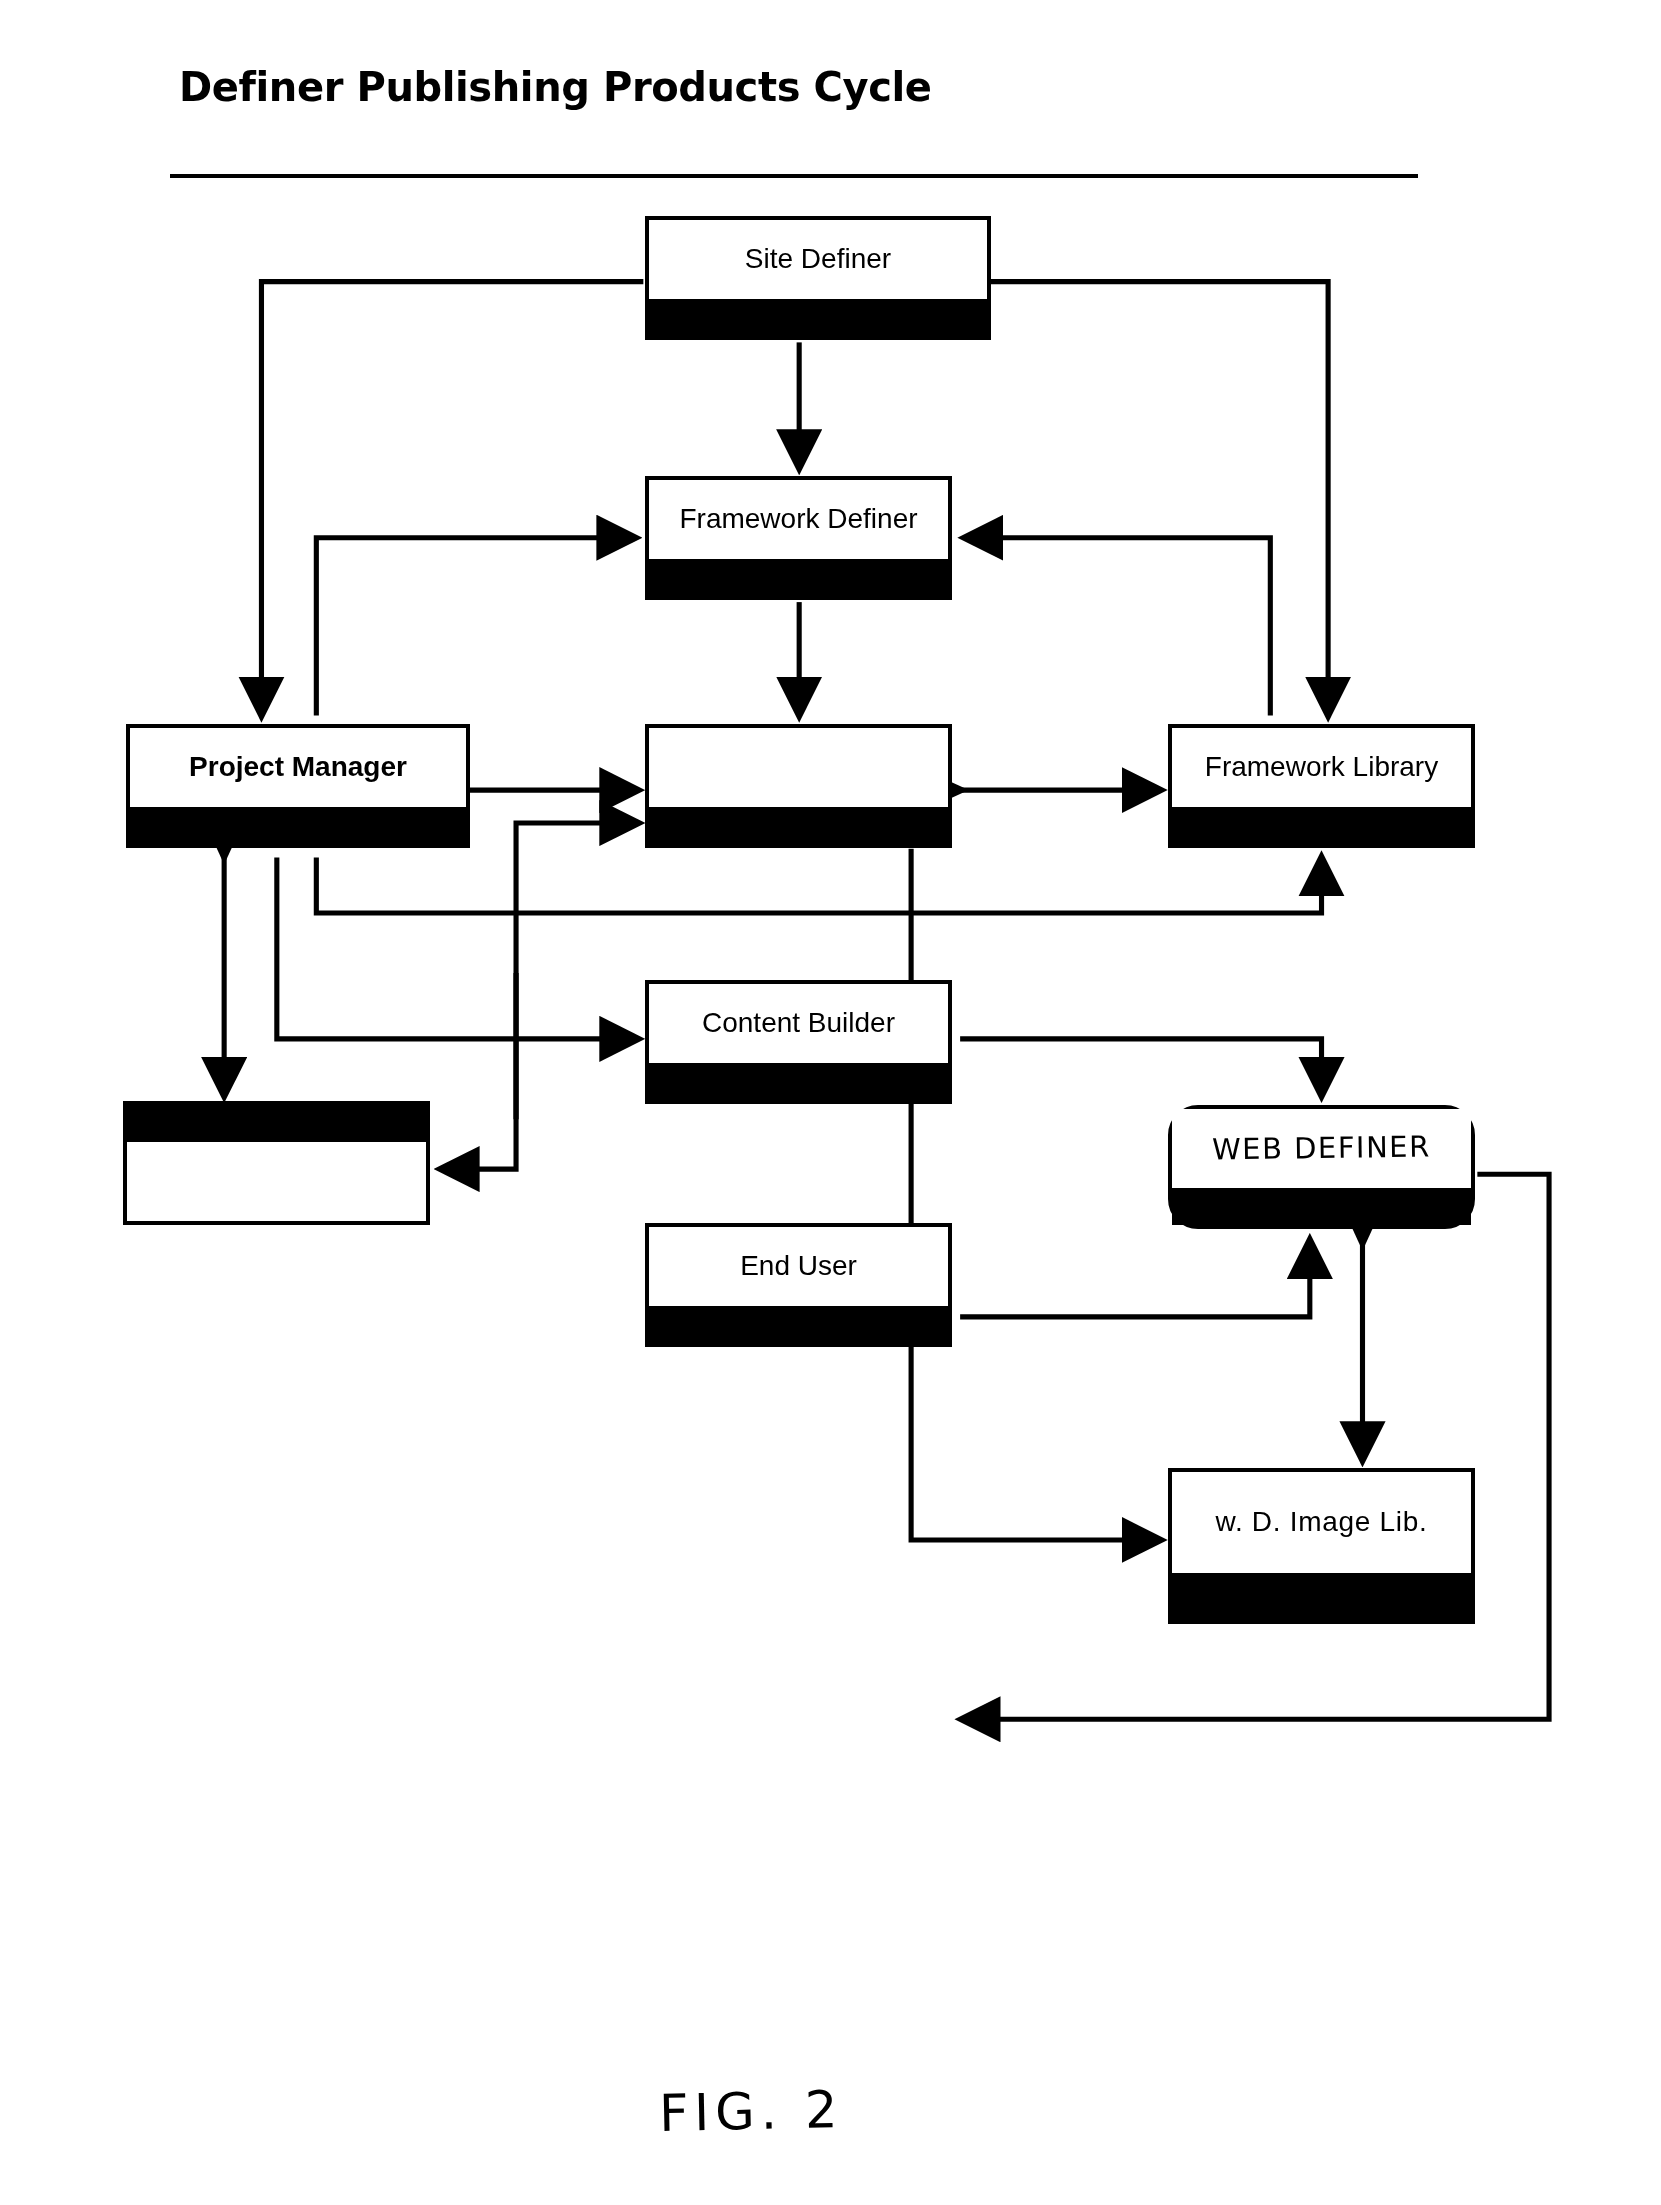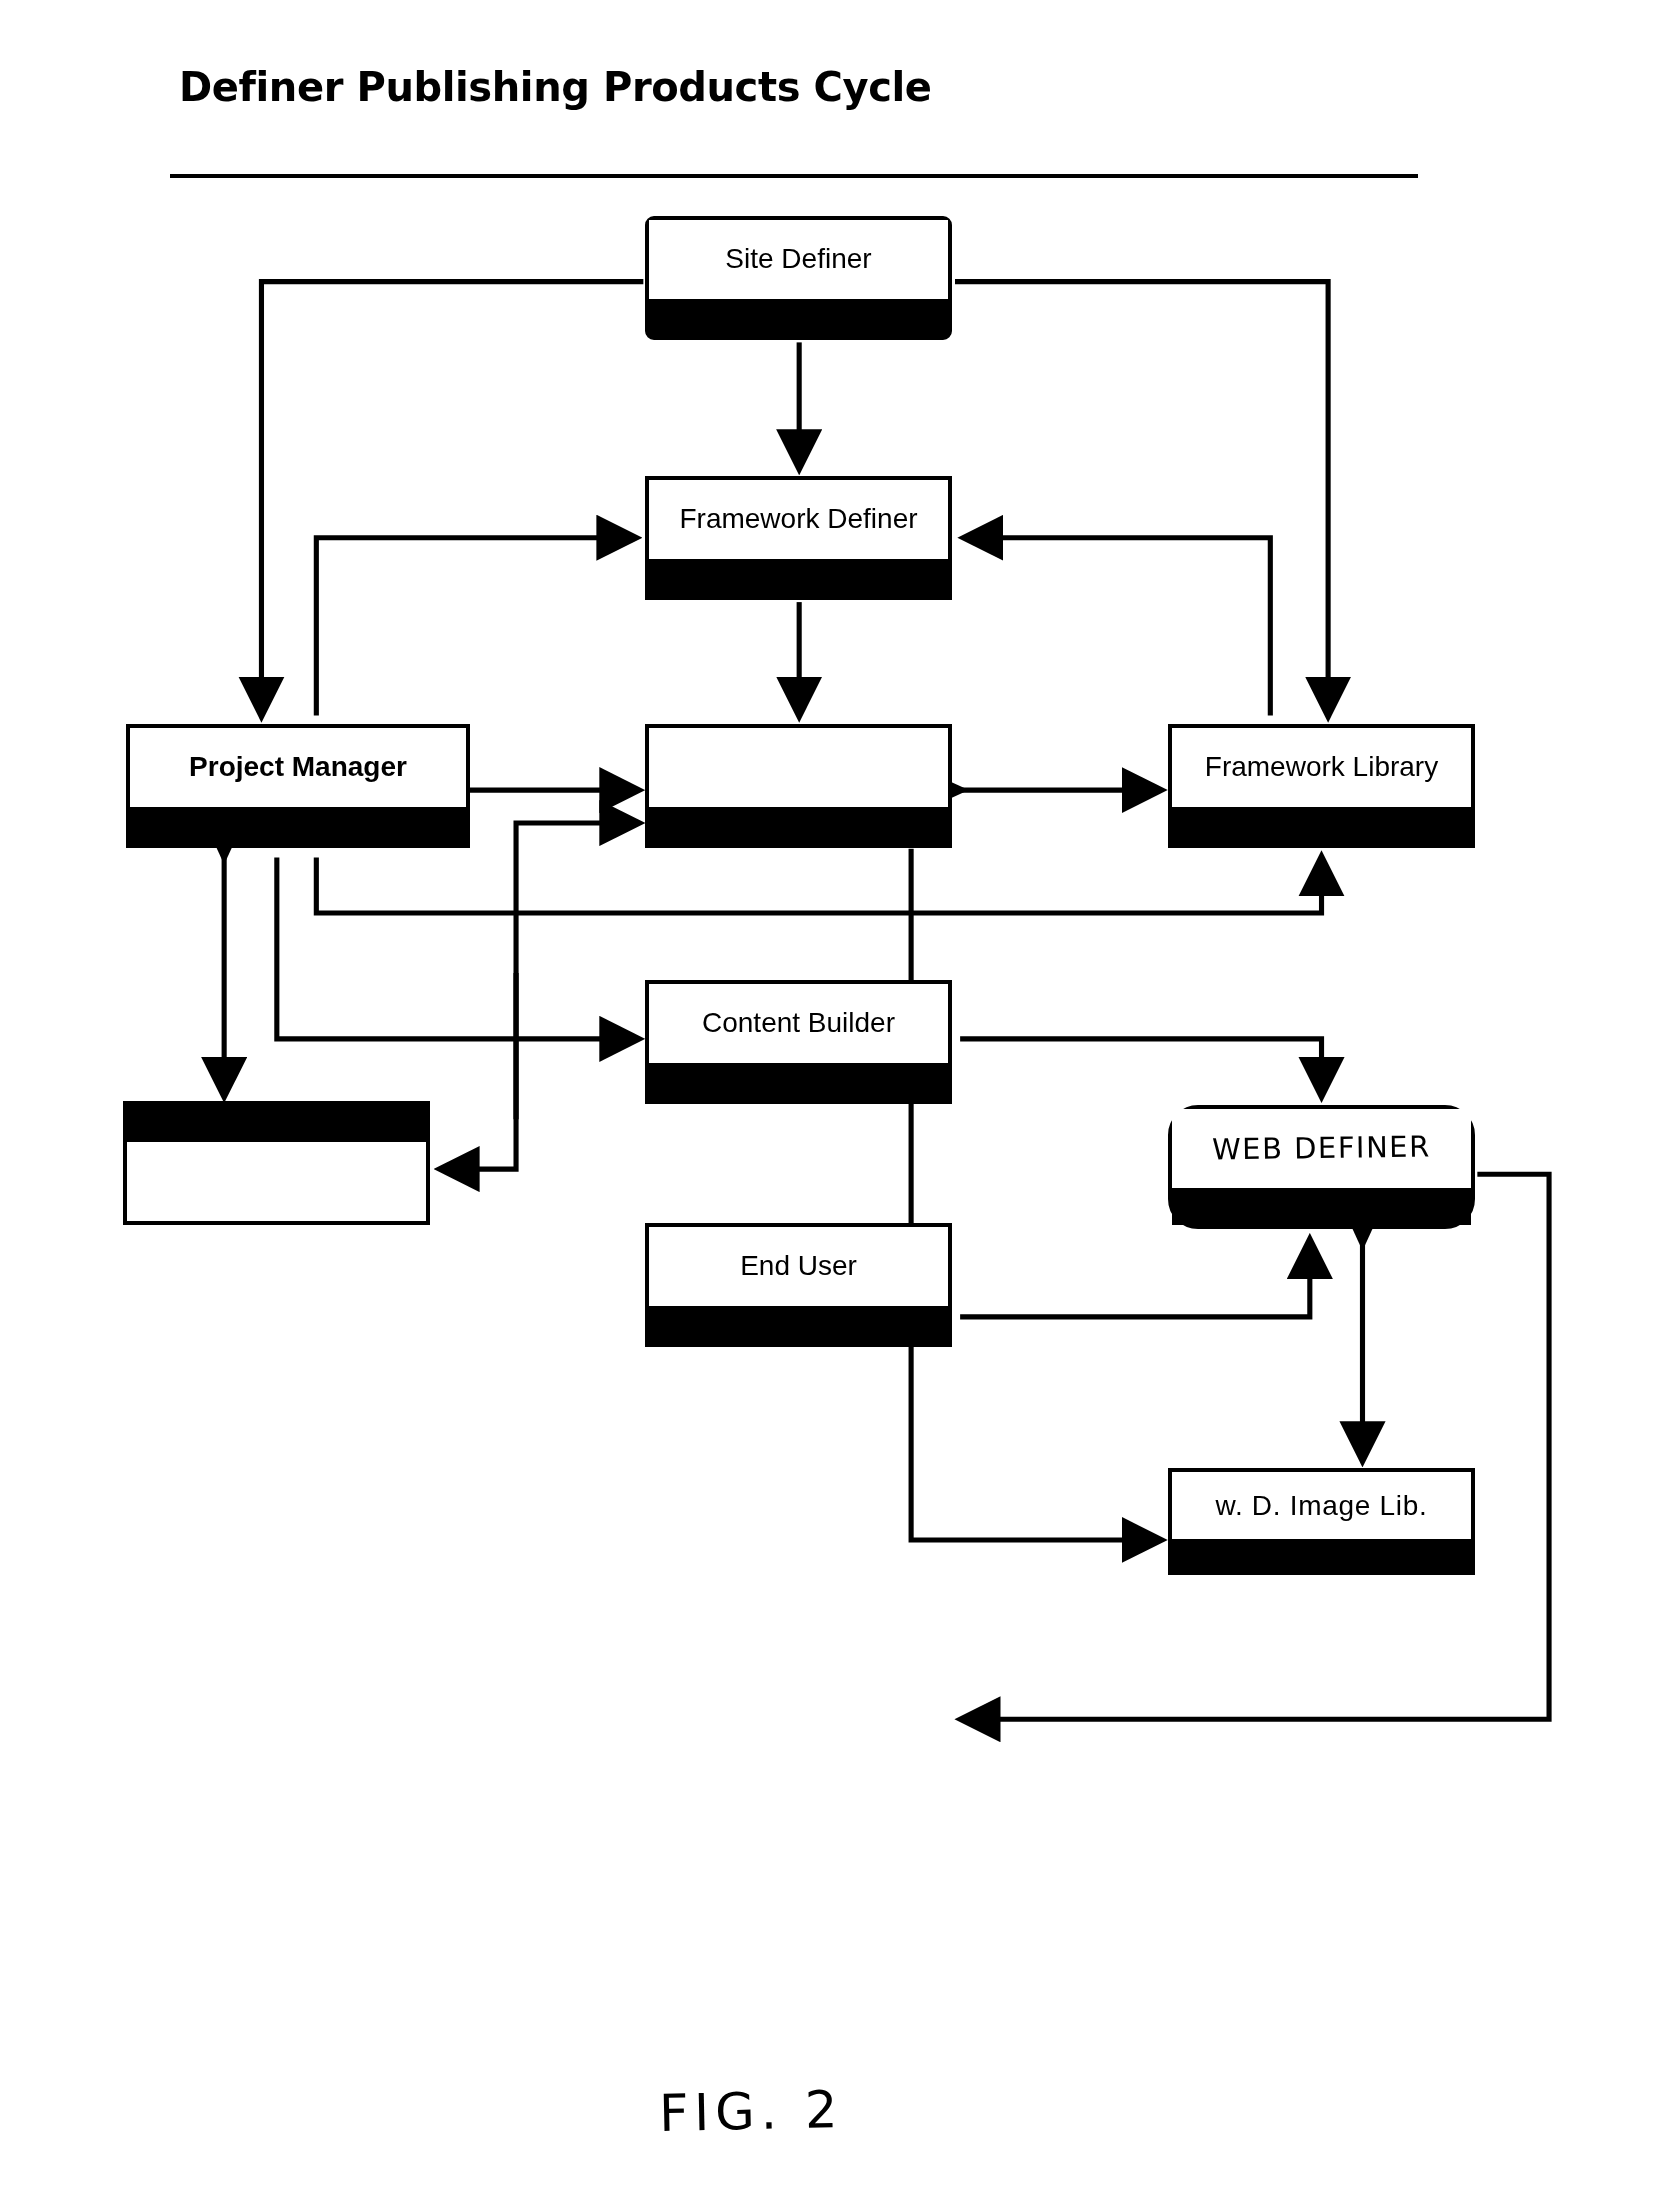"Site Definer" div.node { border-radius: 9px -> none; width: 307px -> 346px }
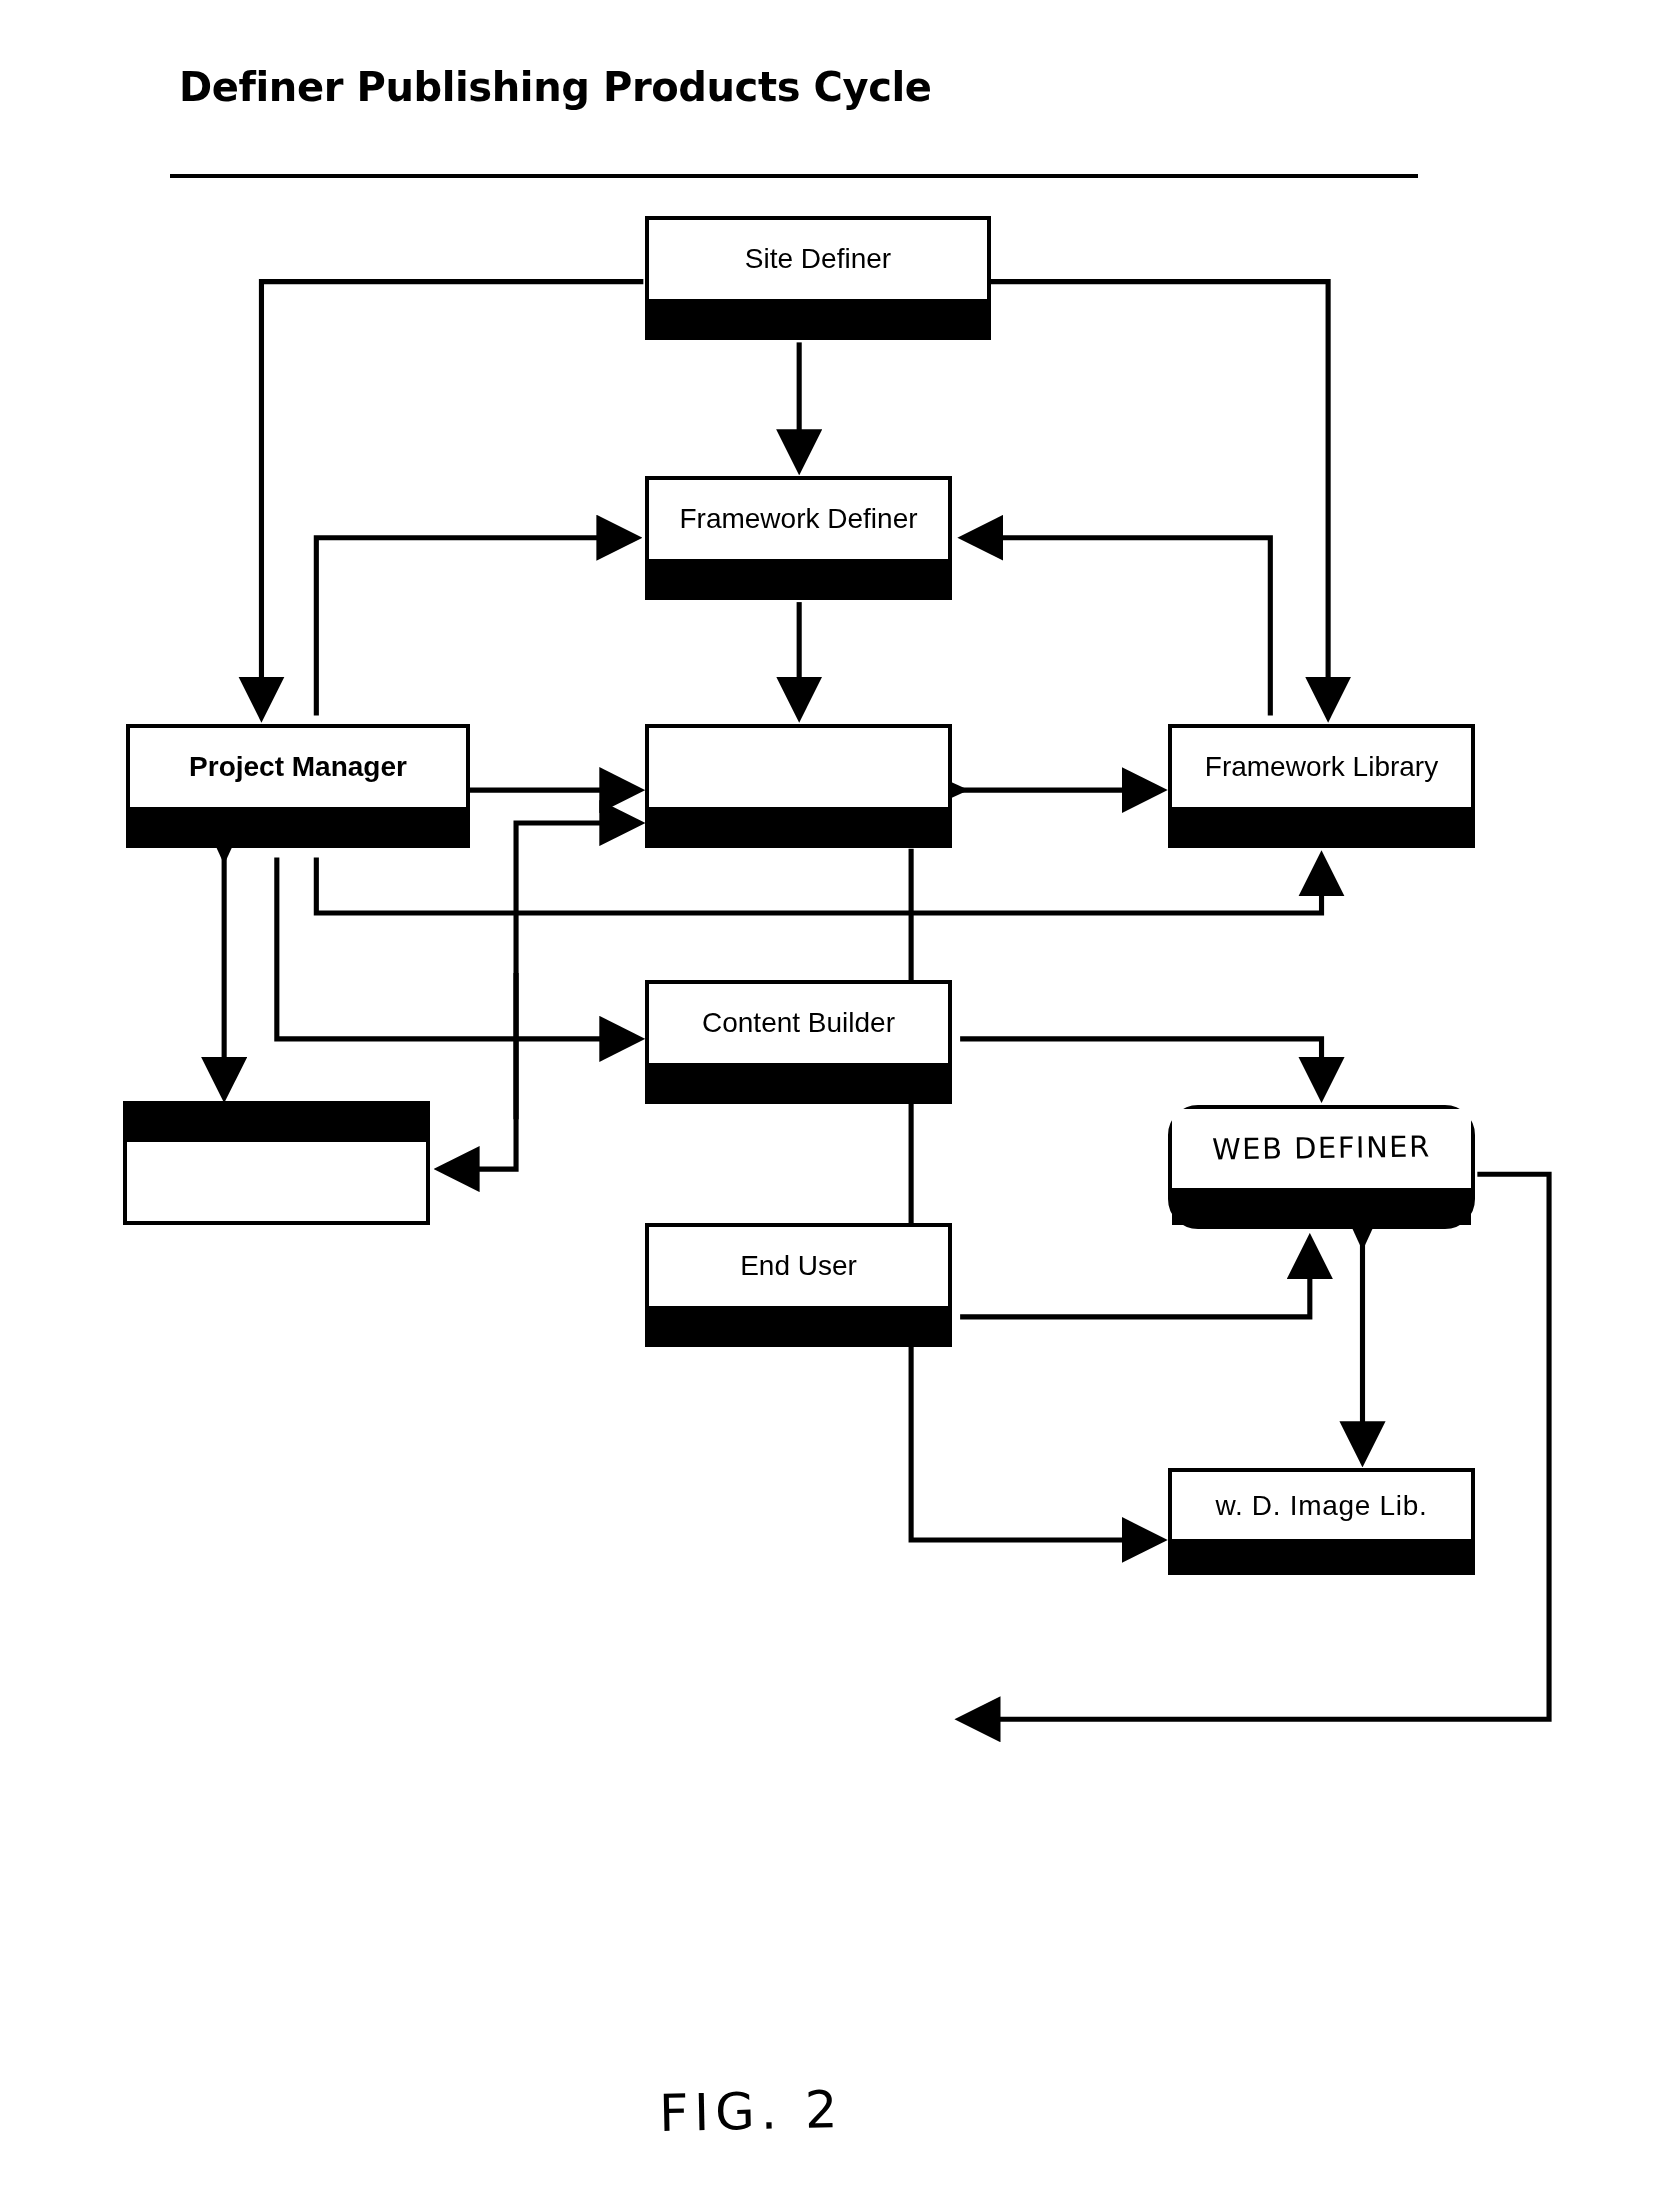"w. D. Image Lib." div.node { height: 107px -> 156px }
